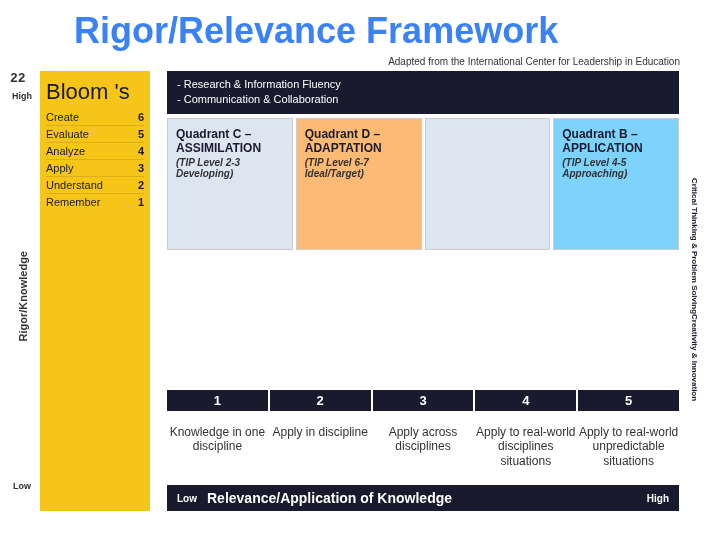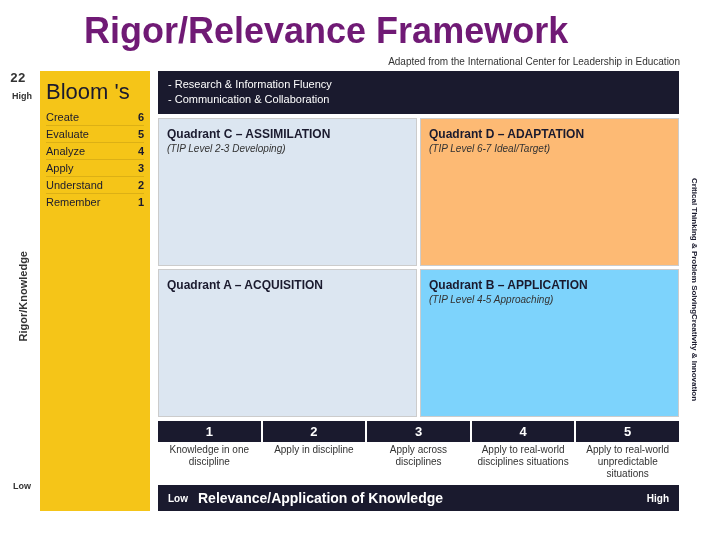"Rigor/Relevance Framework" .main-title { color: #701a75 -> #3b82f6; margin-left: 44px -> 34px }
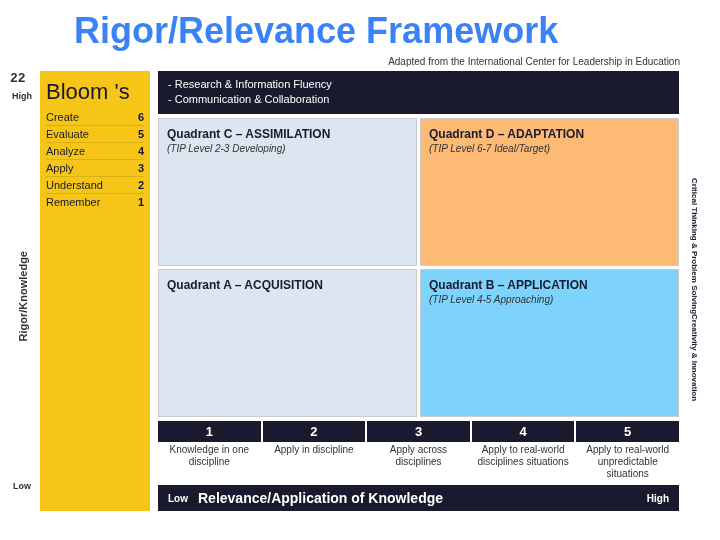"- Research & Information Fluency" .main-area { margin-left: none -> 9px }
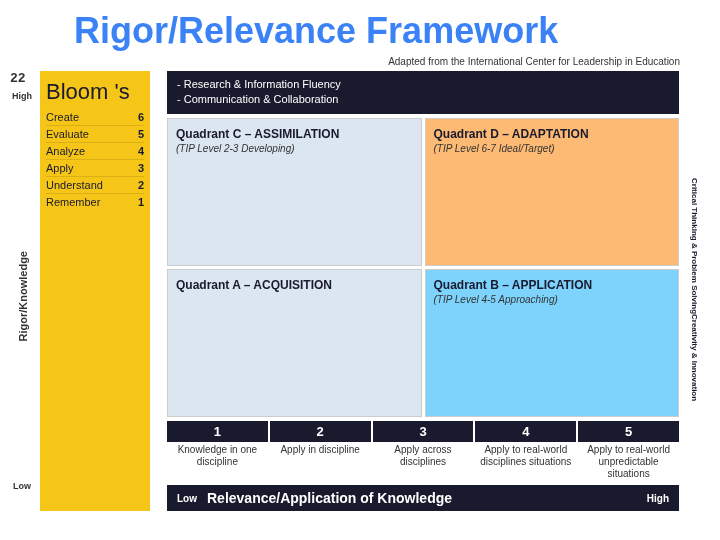"Quadrant C – ASSIMILATION" .quadrant-grid { grid-template-columns: 1fr 1fr -> 1fr 1fr 1fr 1fr }
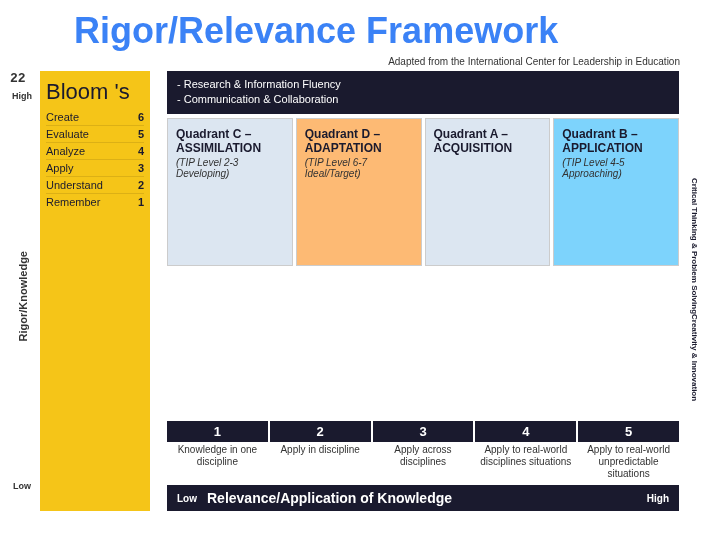"Quadrant A – ACQUISITION" div.quad-title { html: <div>Quadrant A – ACQUISITION</div> -> none }
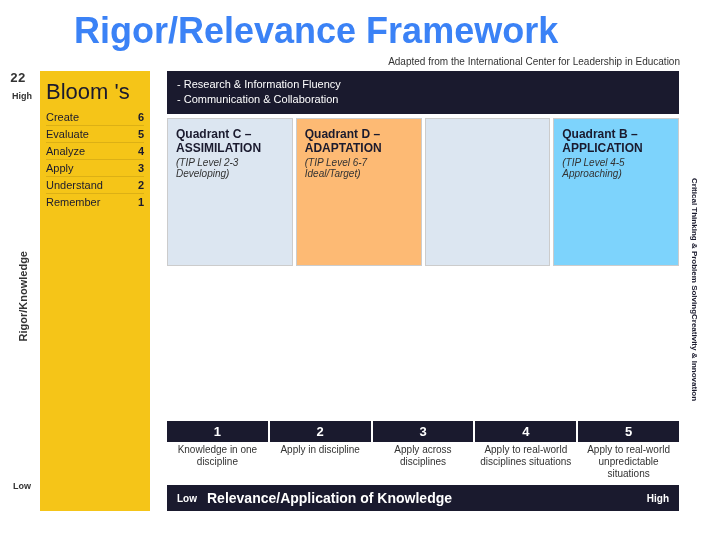"(TIP Level 2-3 Developing)" .quad-tip { font-weight: none -> bold }
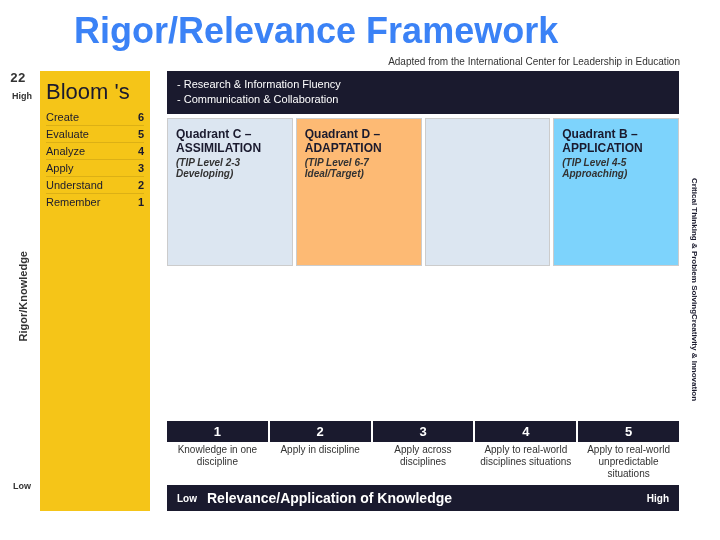"Knowledge in one discipline" .scale-label { font-size: 10px -> 12px; padding: 2px 0 -> 14px 0 }
